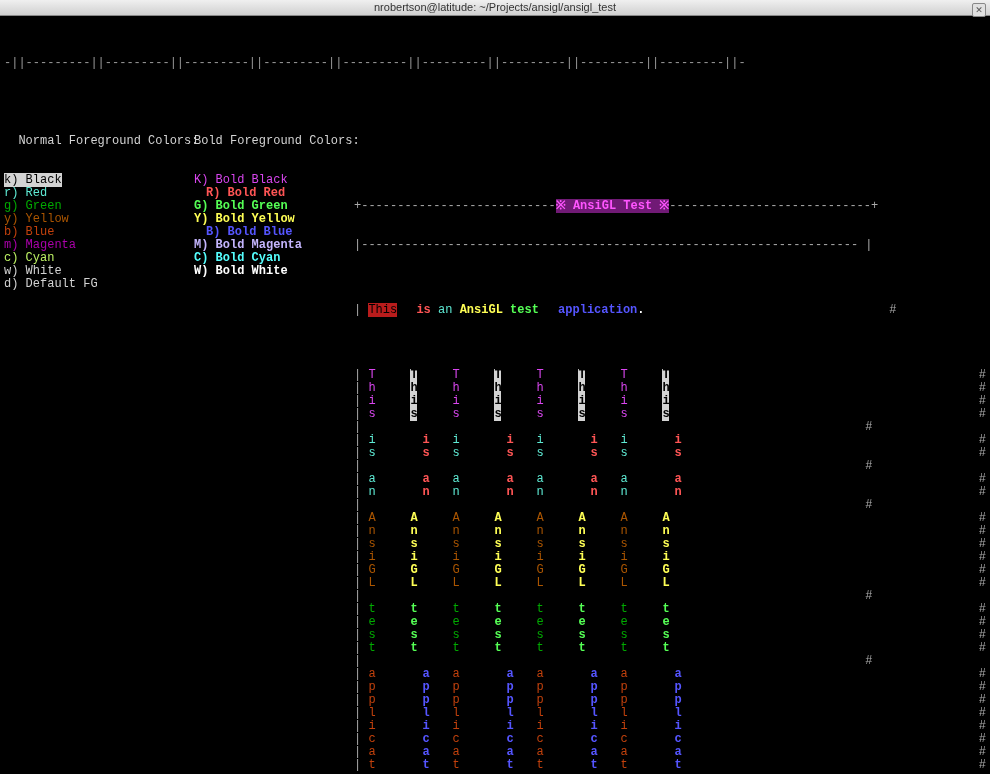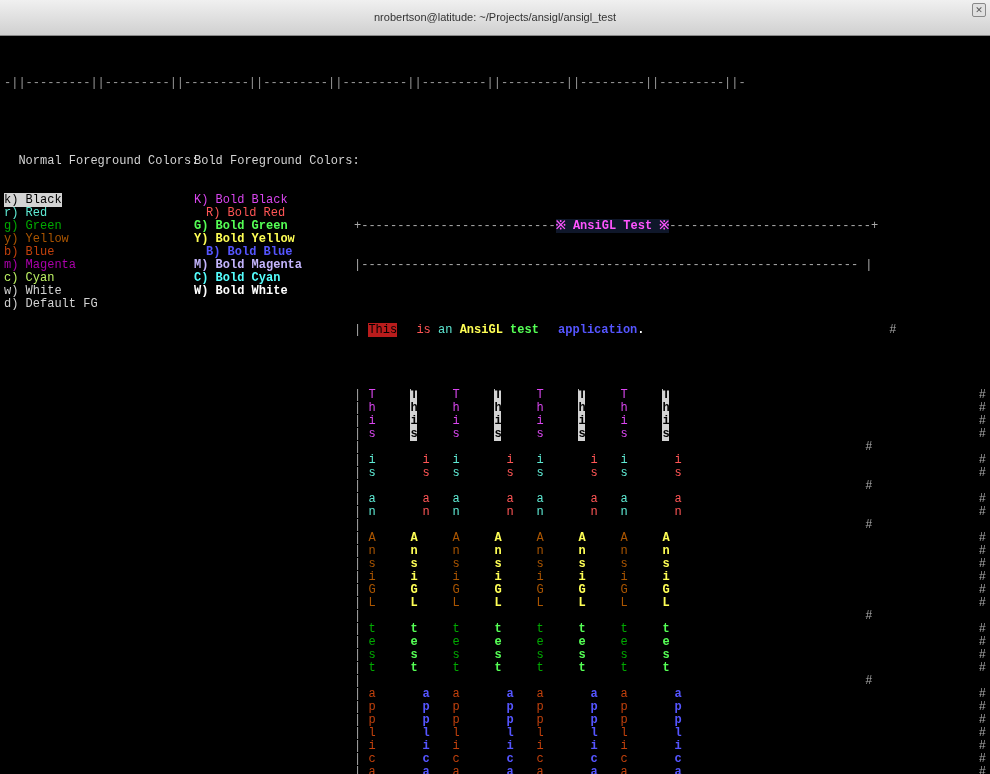"nrobertson@latitude:" .titlebar { height: 36px -> 16px }
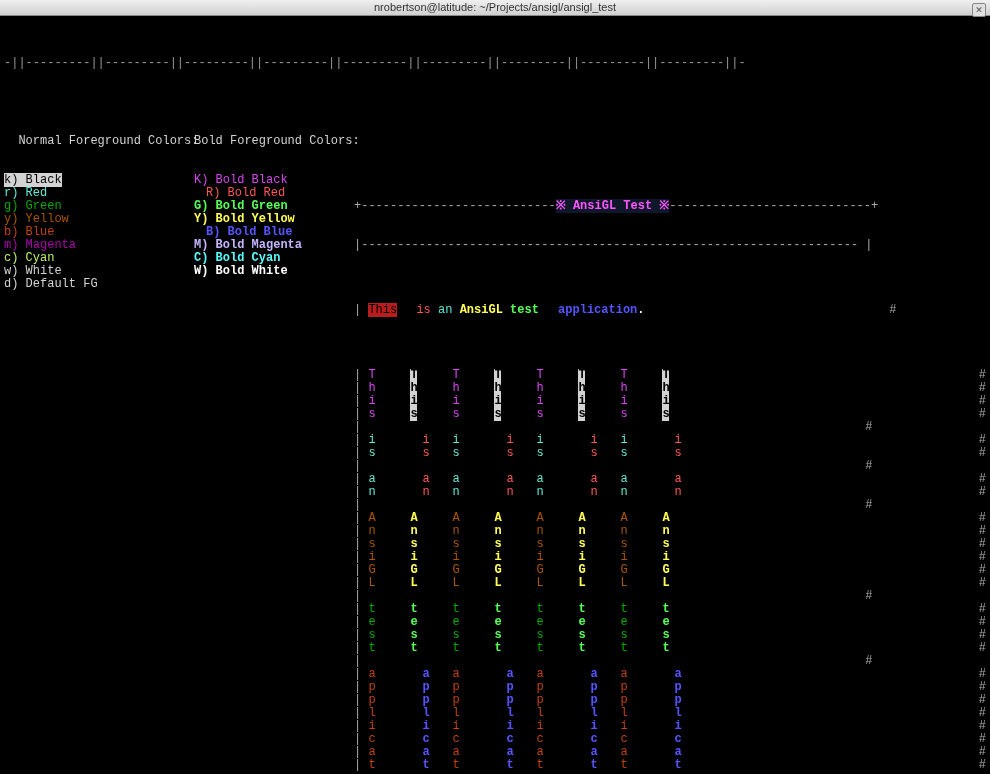"R) Bold Red" .c-R { font-weight: normal -> bold }
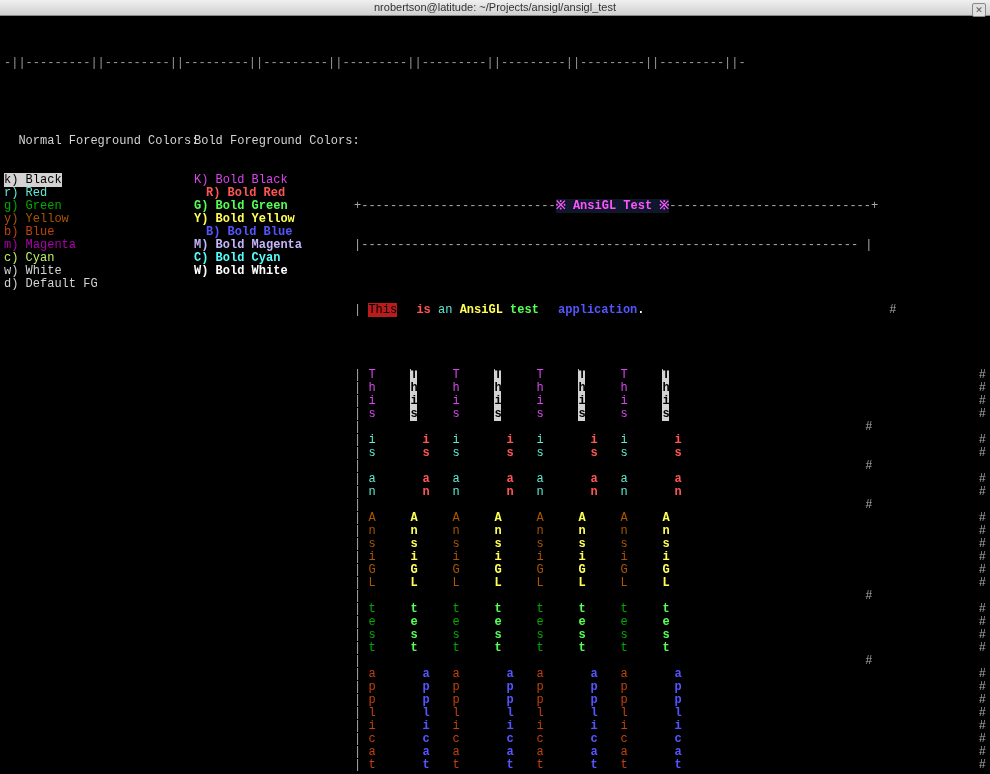"※ AnsiGL Test ※" .title-banner { background: #0f172a -> #701a75 }
